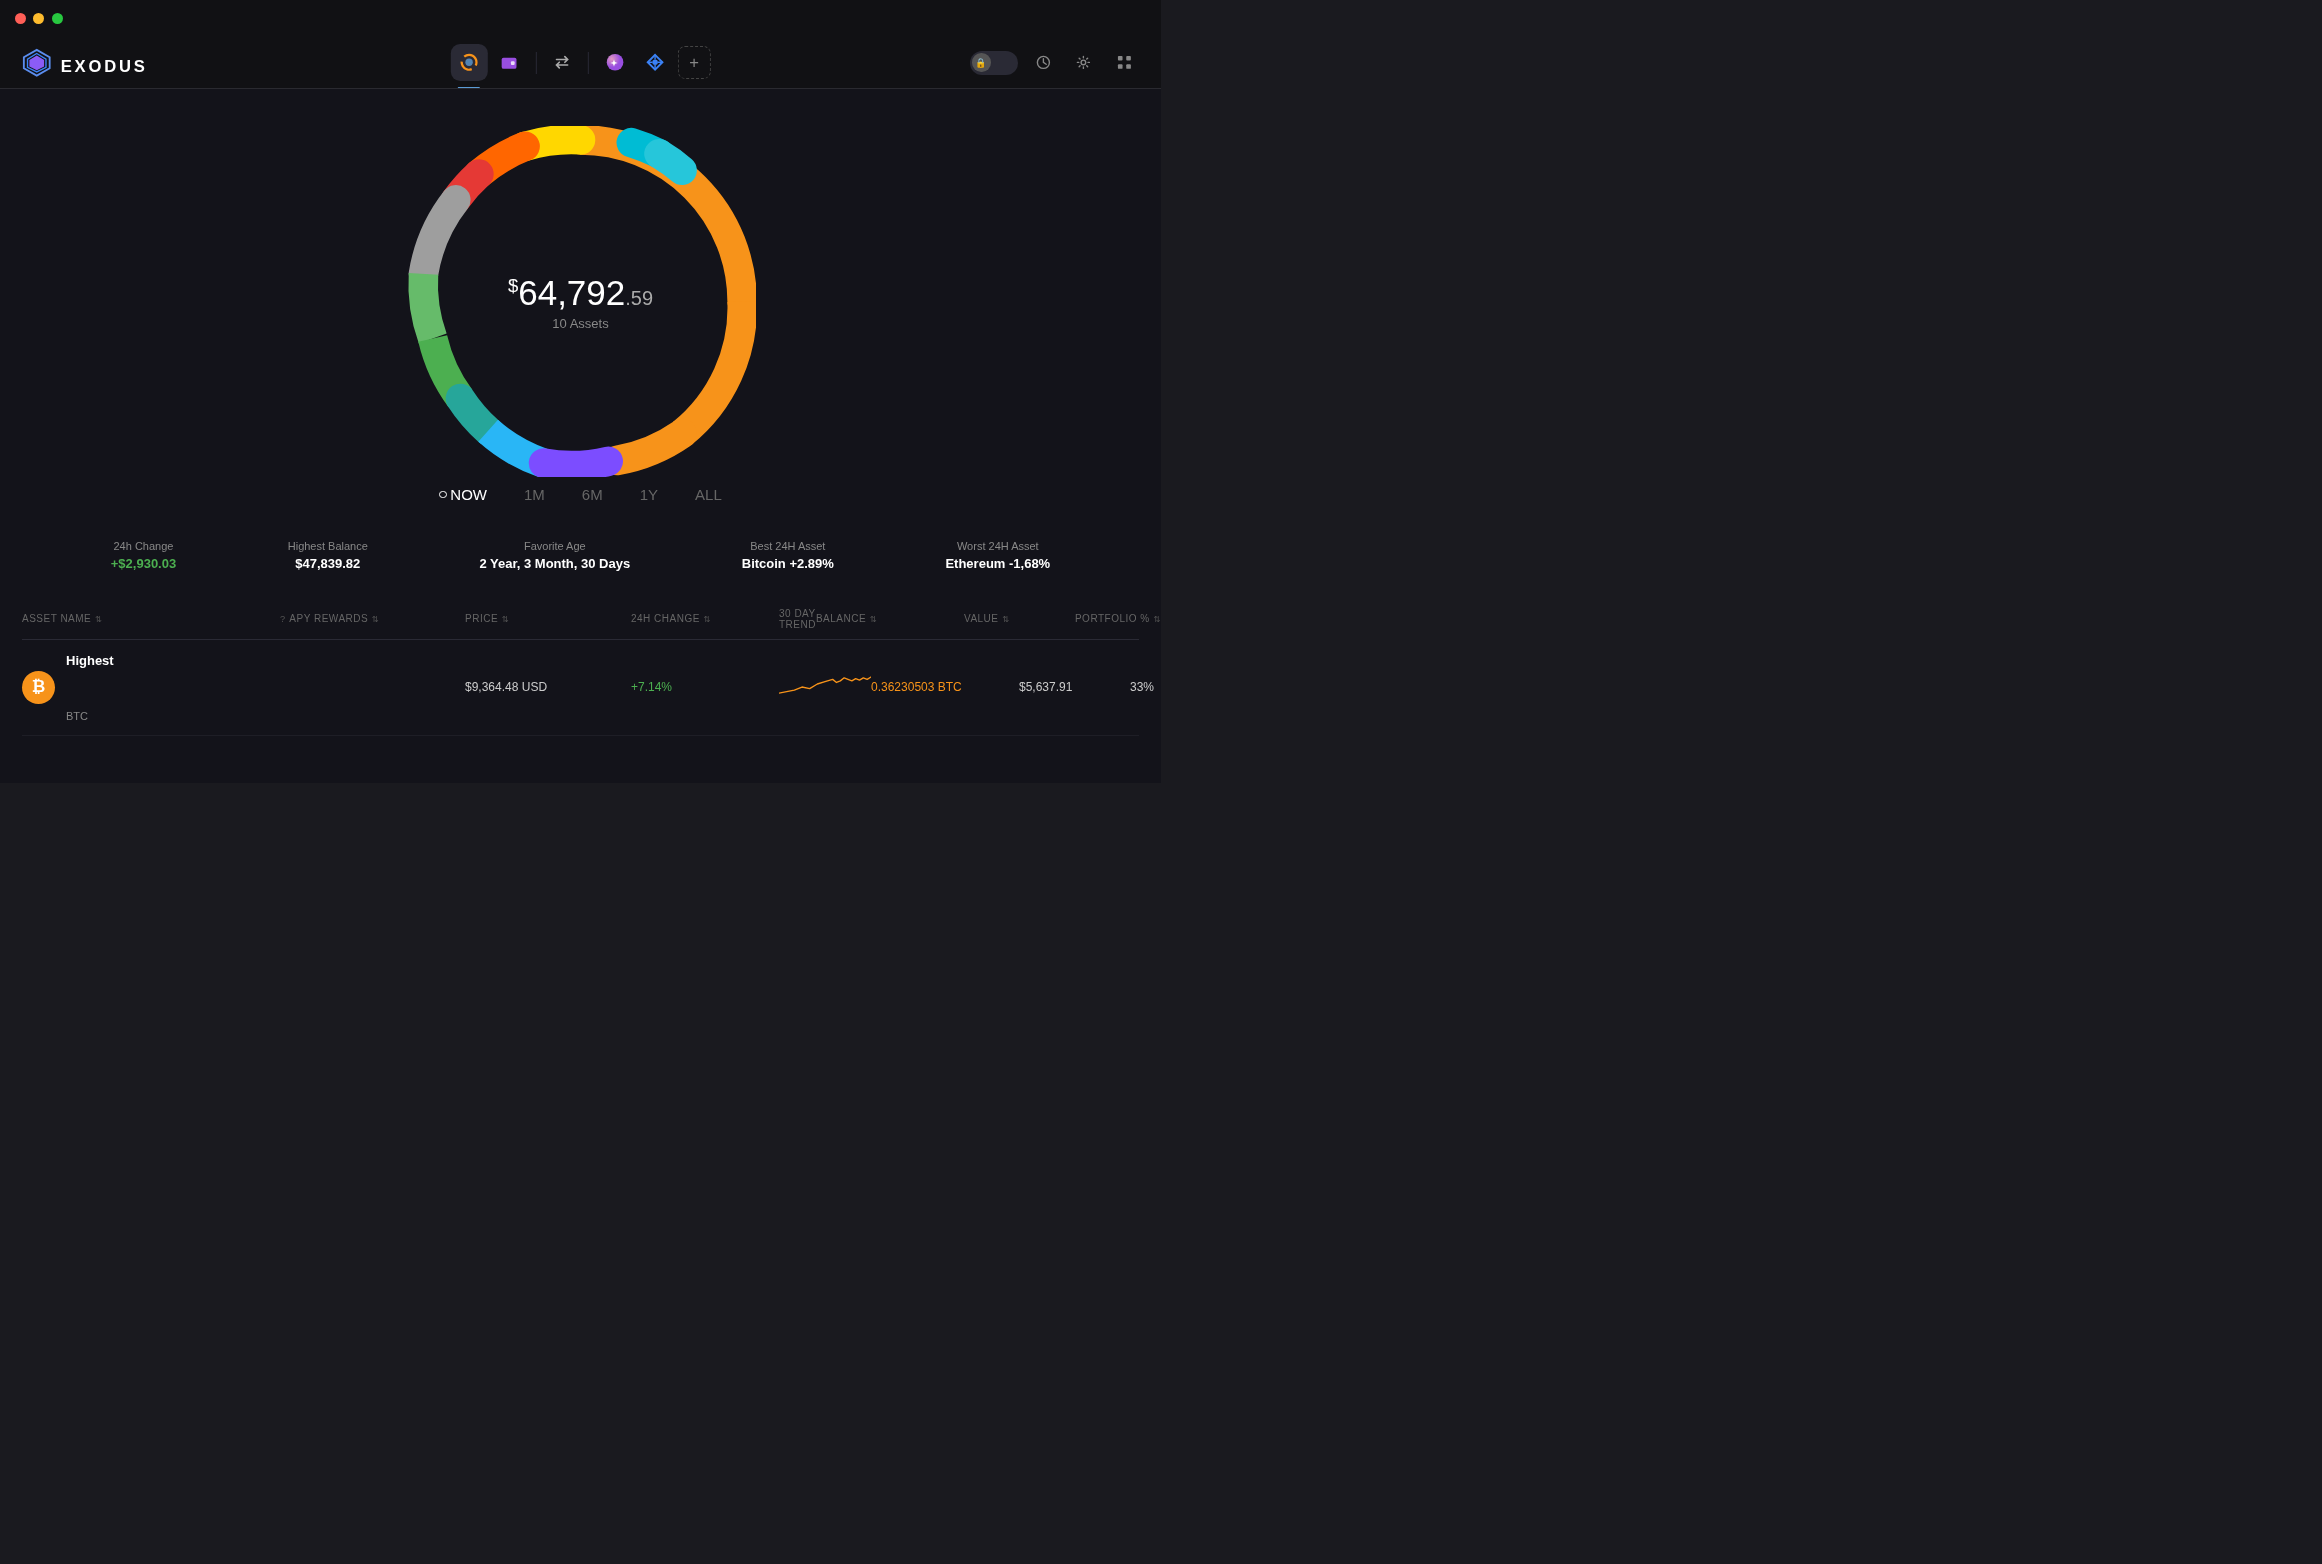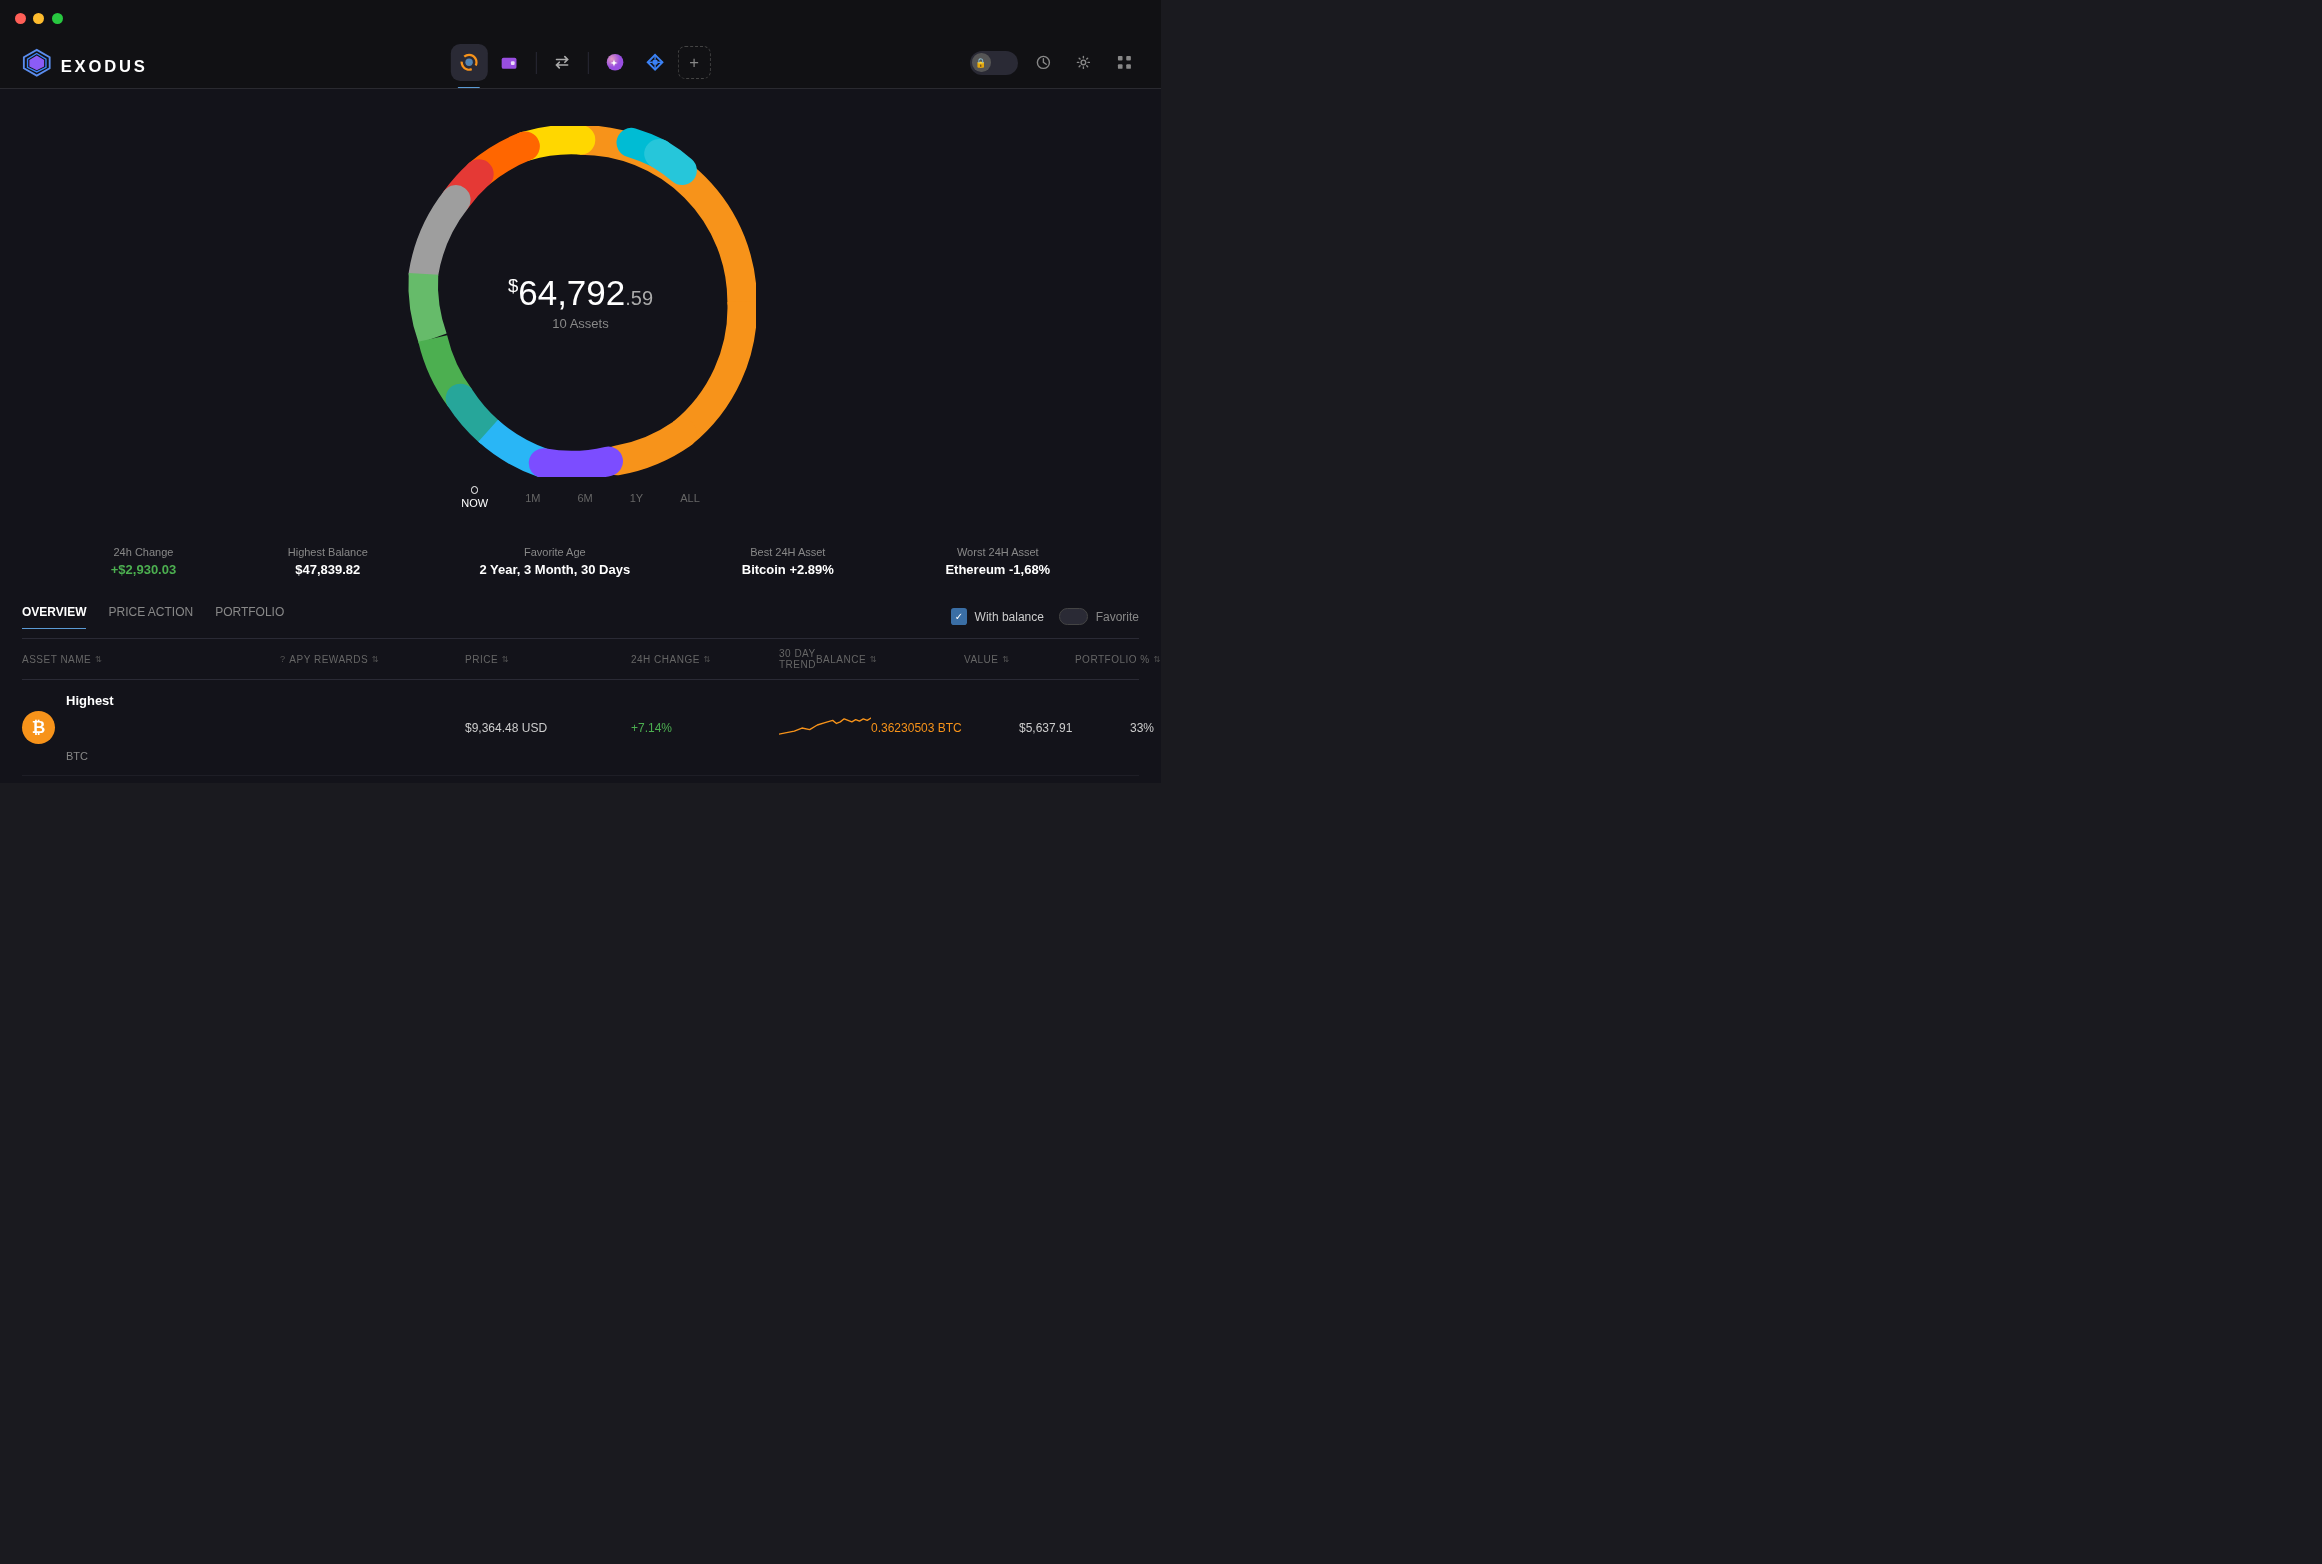"NOW" .timeline-item { flex-direction: column -> row; font-size: 11px -> 15px }
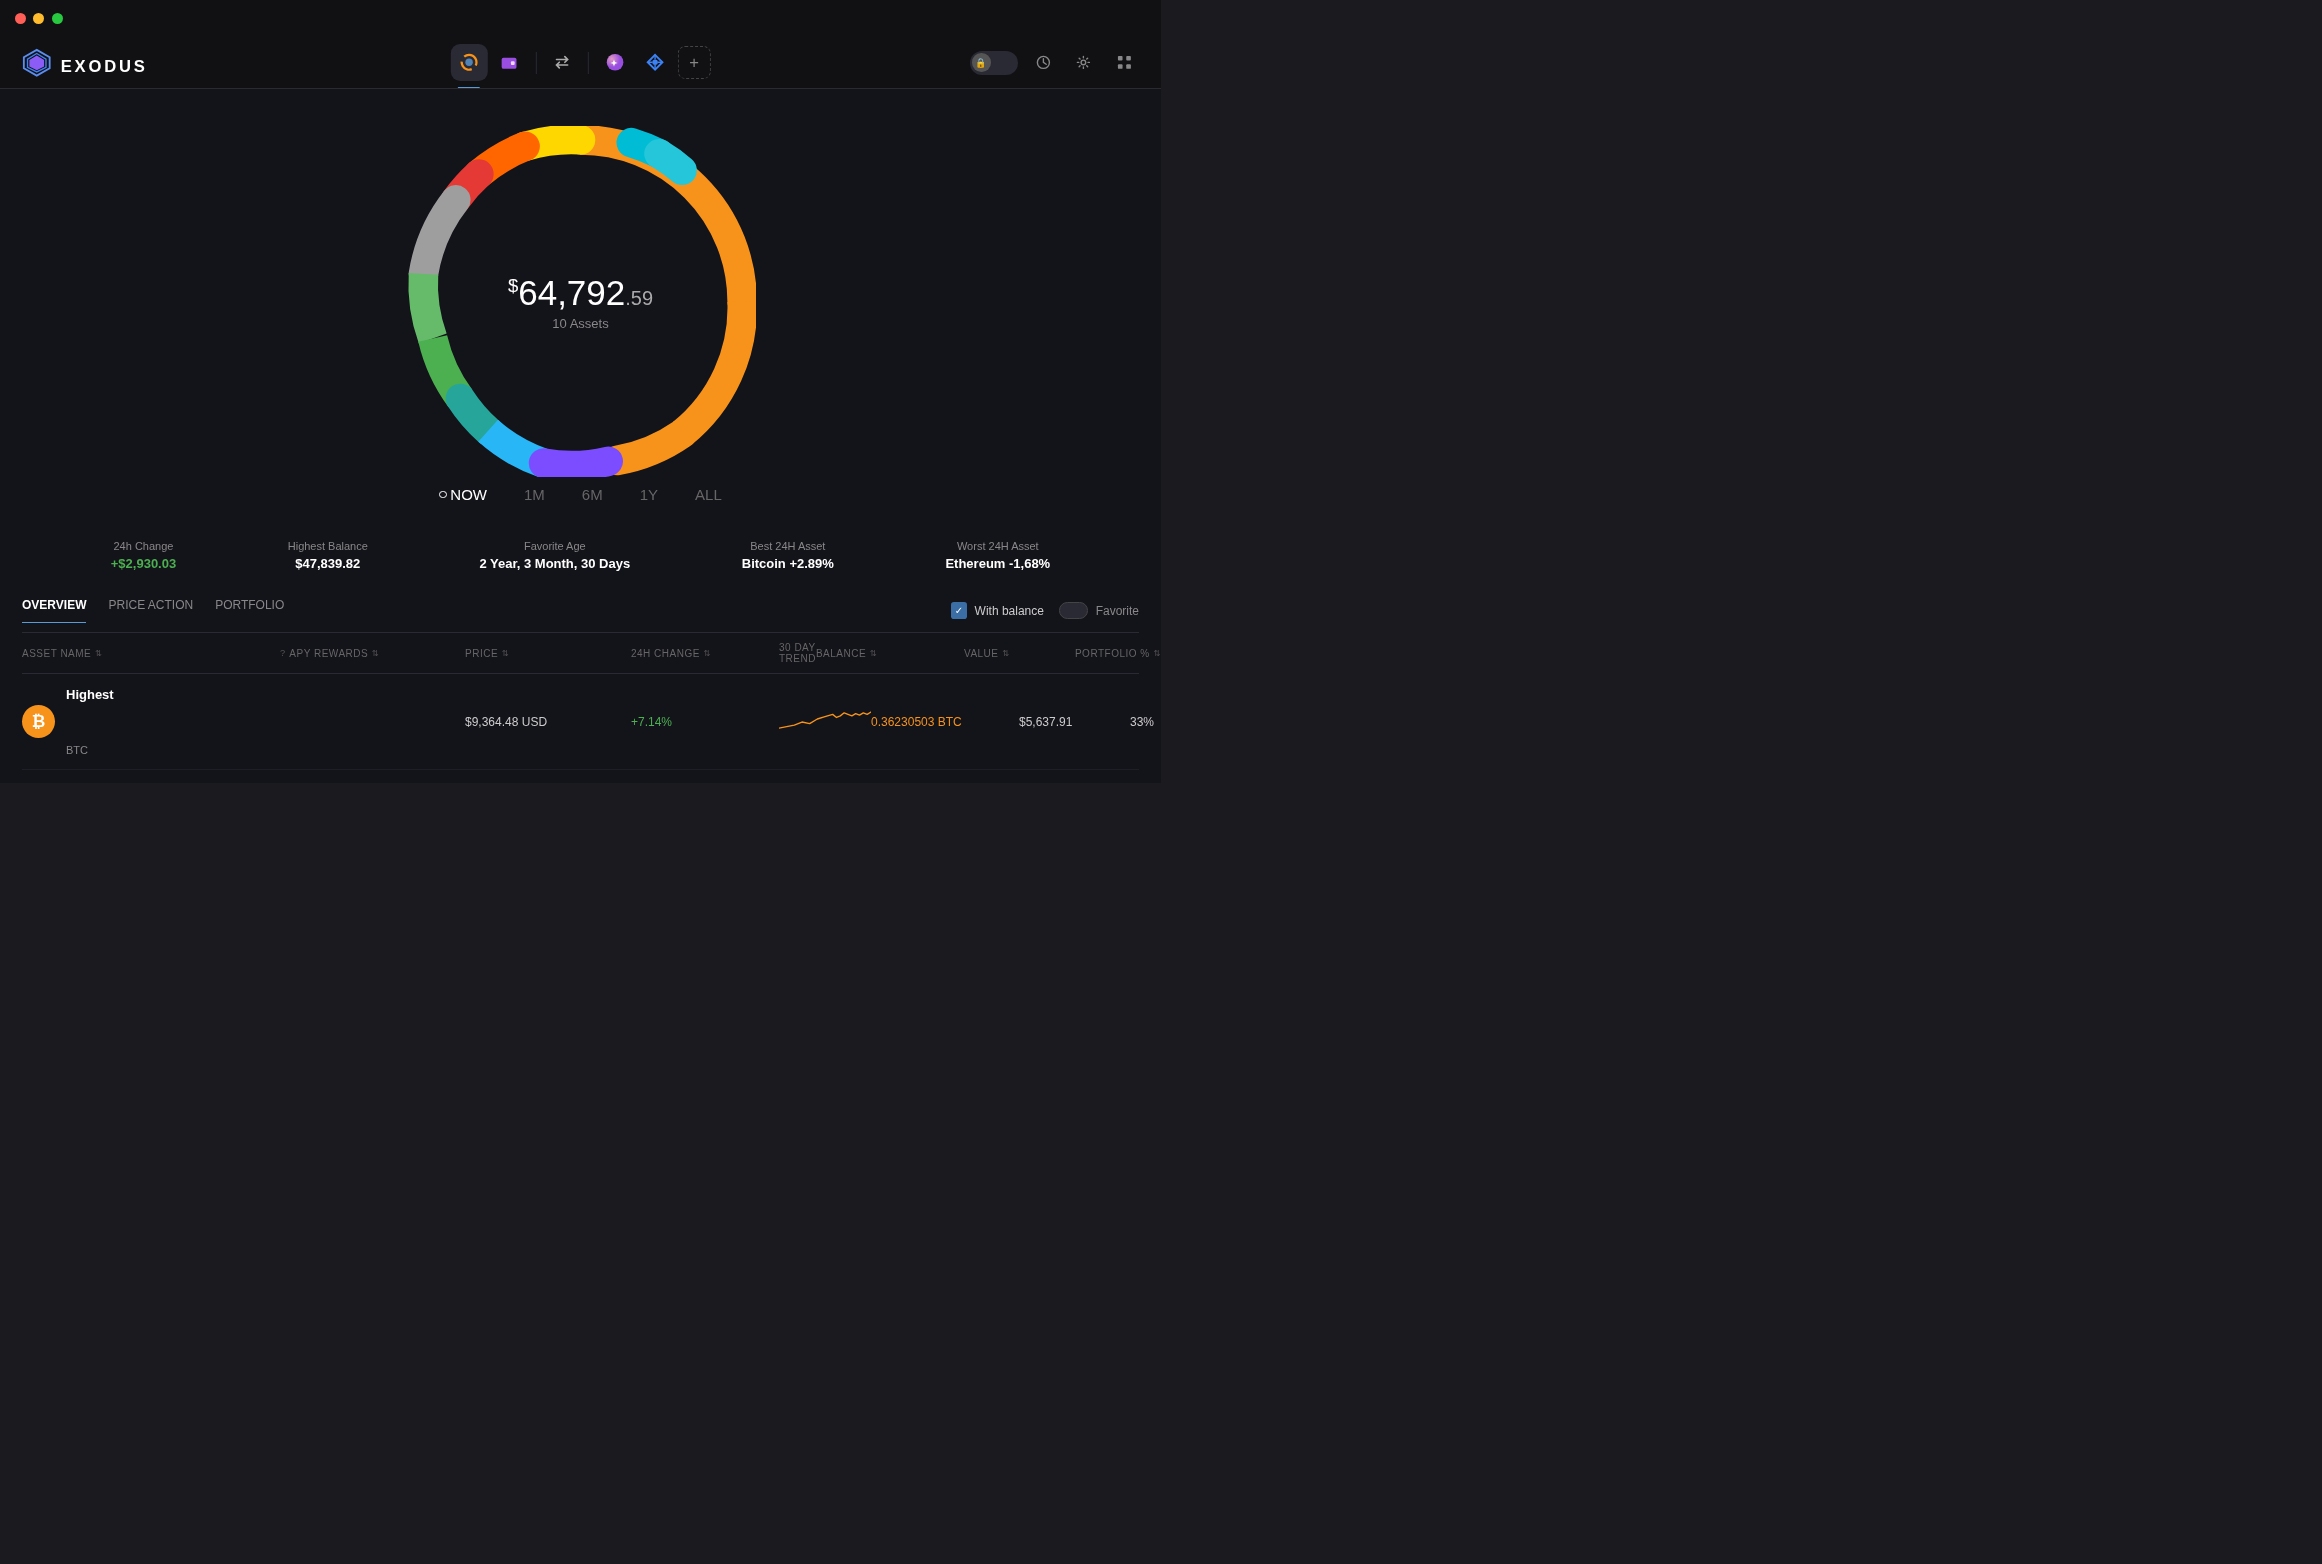"OVERVIEW" div.table-tabs { html: <div> <div>OVERVIEW</div> <div>PRICE ACTION</div> <div>PORTFOLIO</div> <div> <div> <div>✓</div> <span>With balance</span> </div> <div> <div></div> <span>Favorite</span> </div> </div> </div> -> none }
